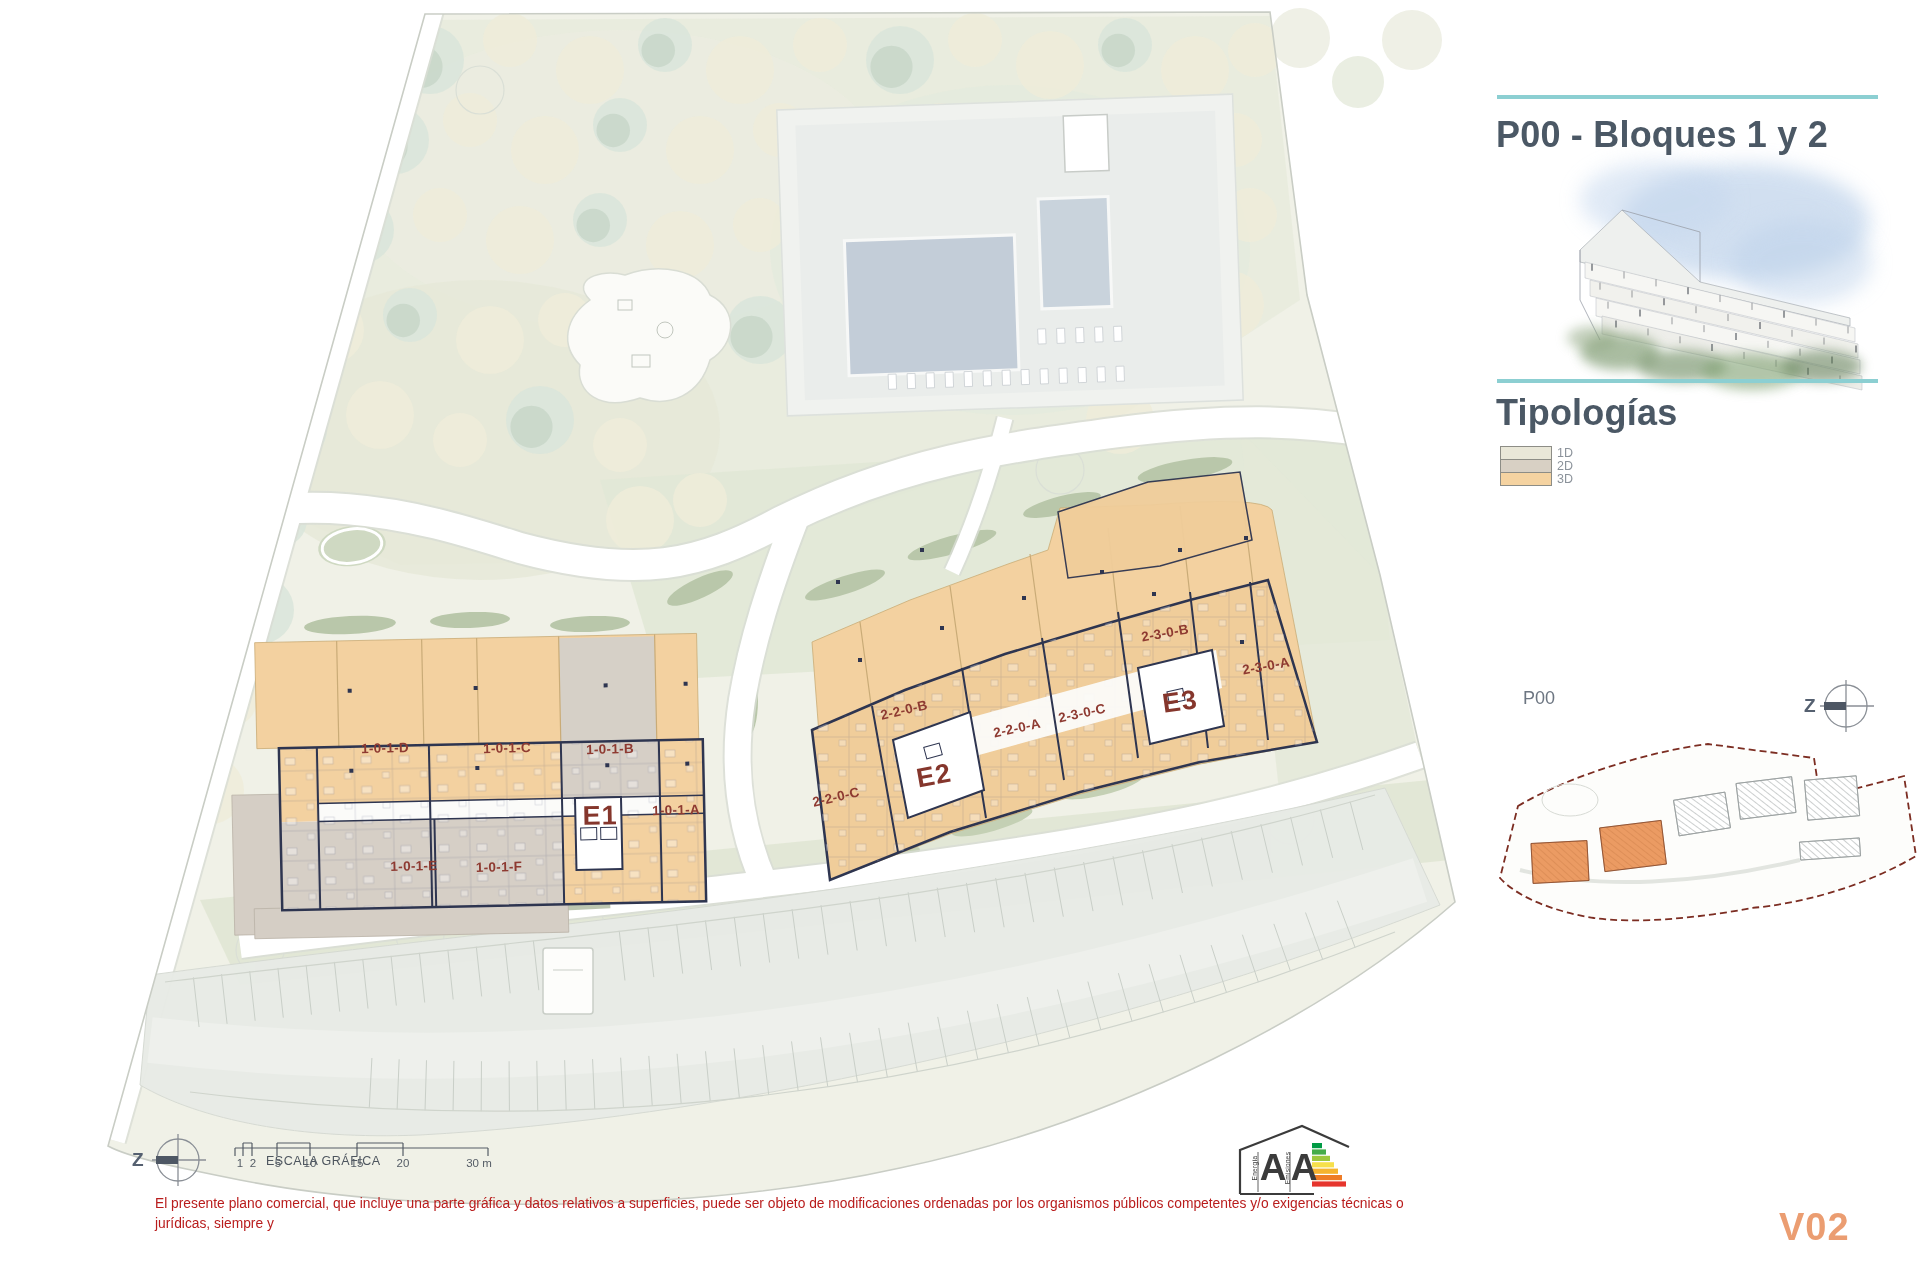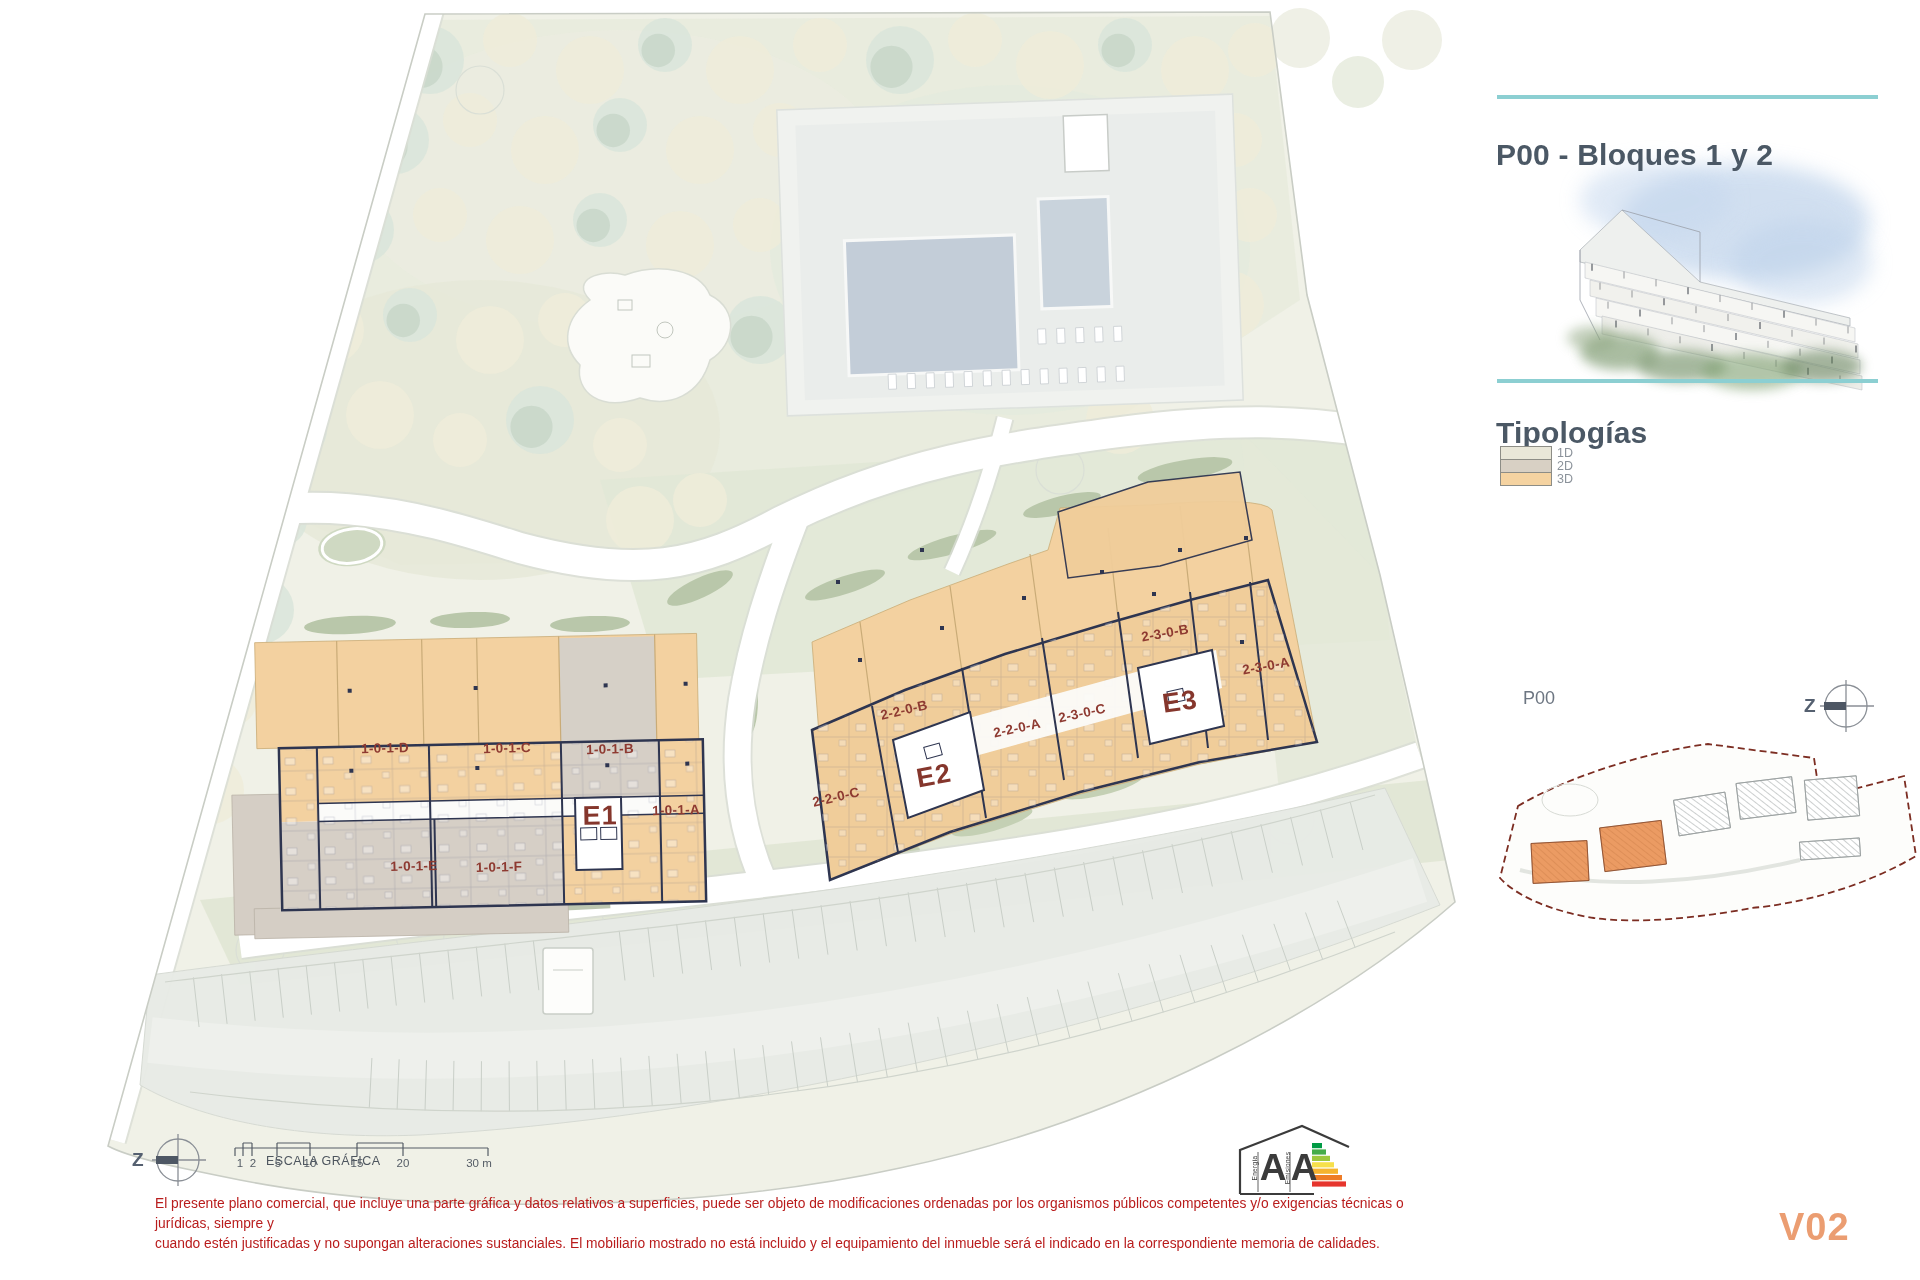"P00 - Bloques 1 y" .panel-title { font-size: 30px -> 36px; margin-top: 24px -> none }
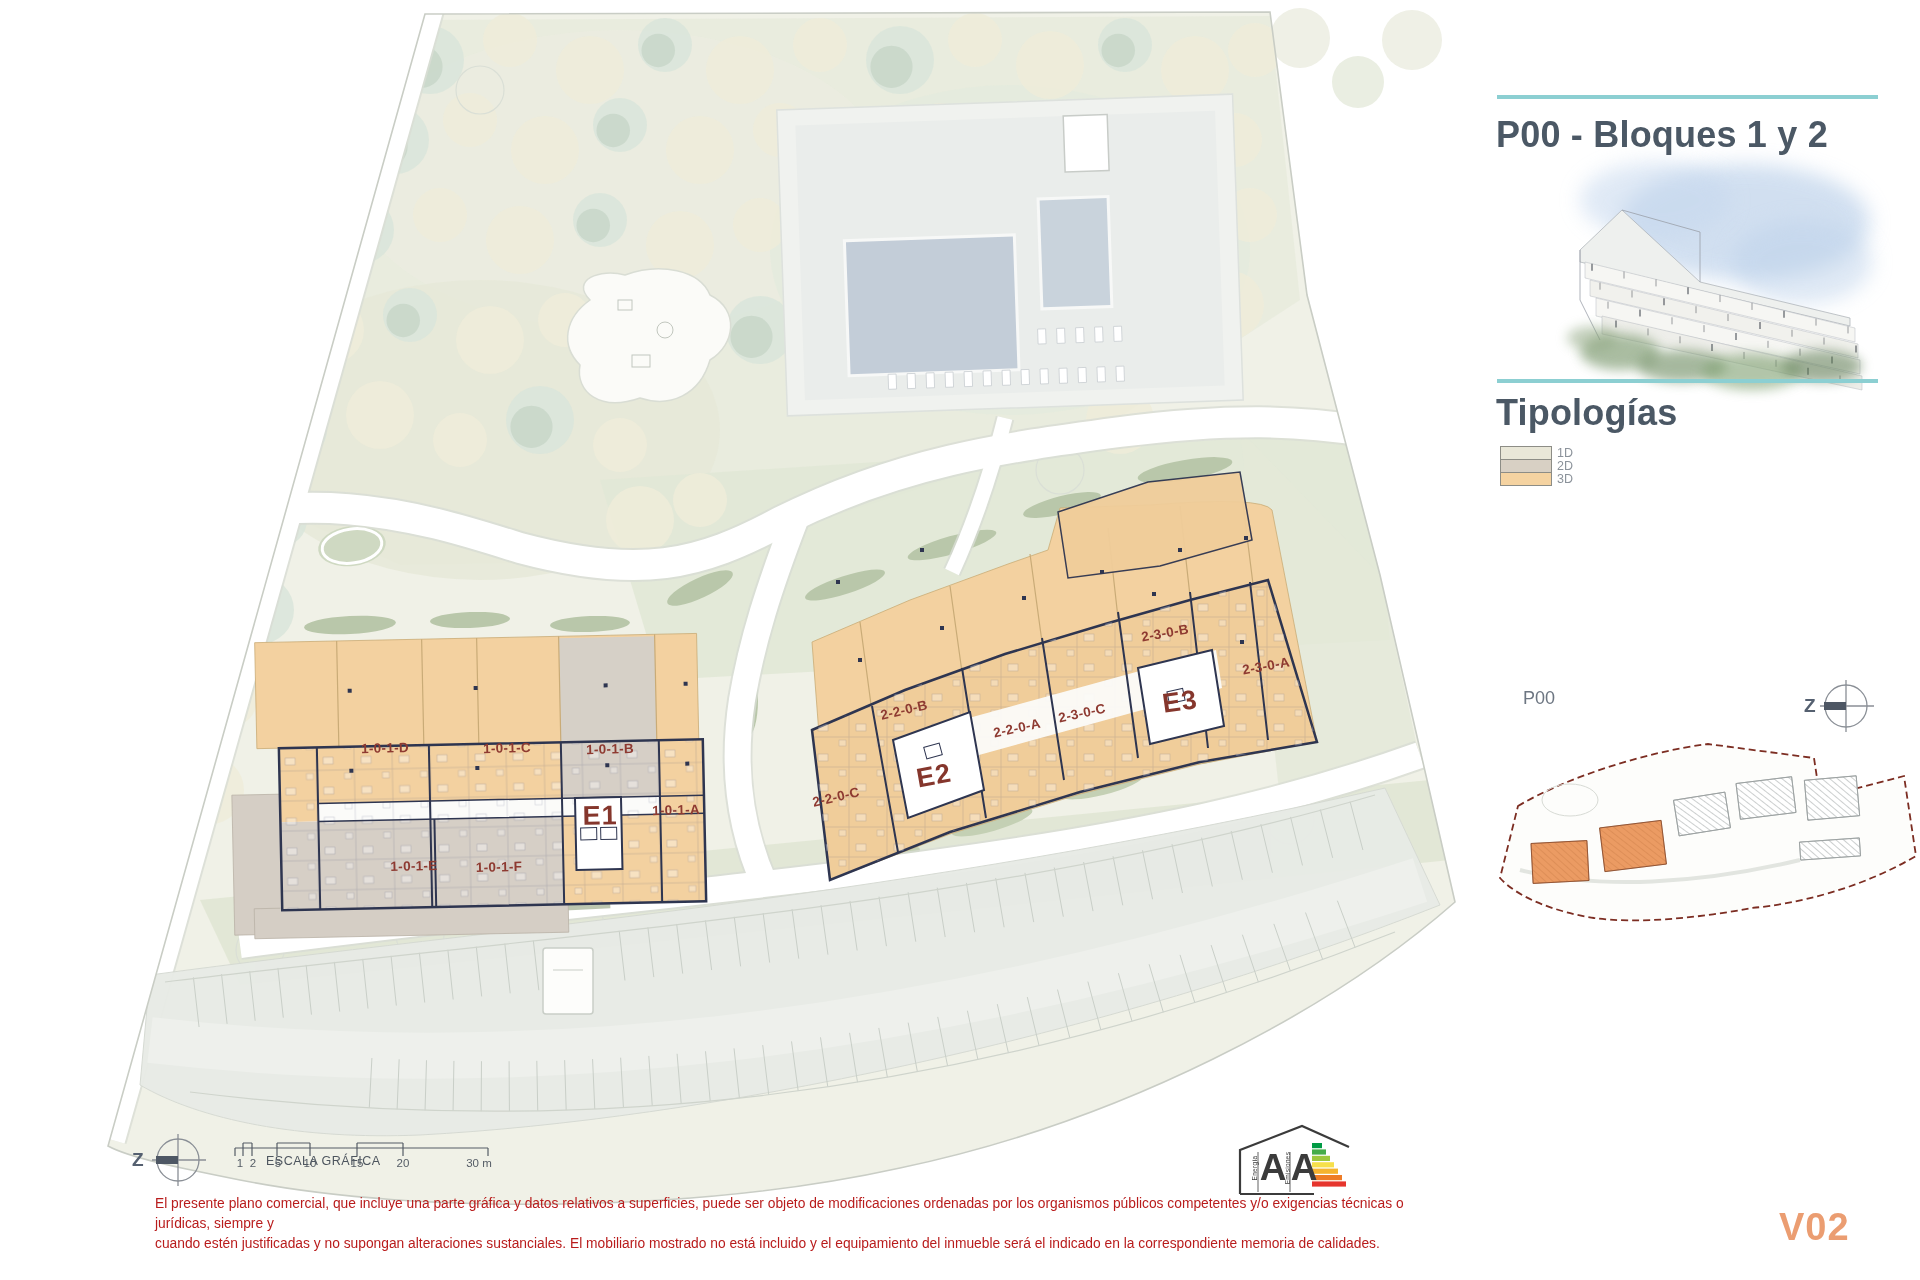"cuando estén justificadas y no" span { html: <span>cuando estén justificadas y no supongan alteraciones sustanciales. El mobiliario mostrado no está incluido y el equipamiento del inmueble será el indicado en la correspondiente memoria de calidades.</span> -> none }
